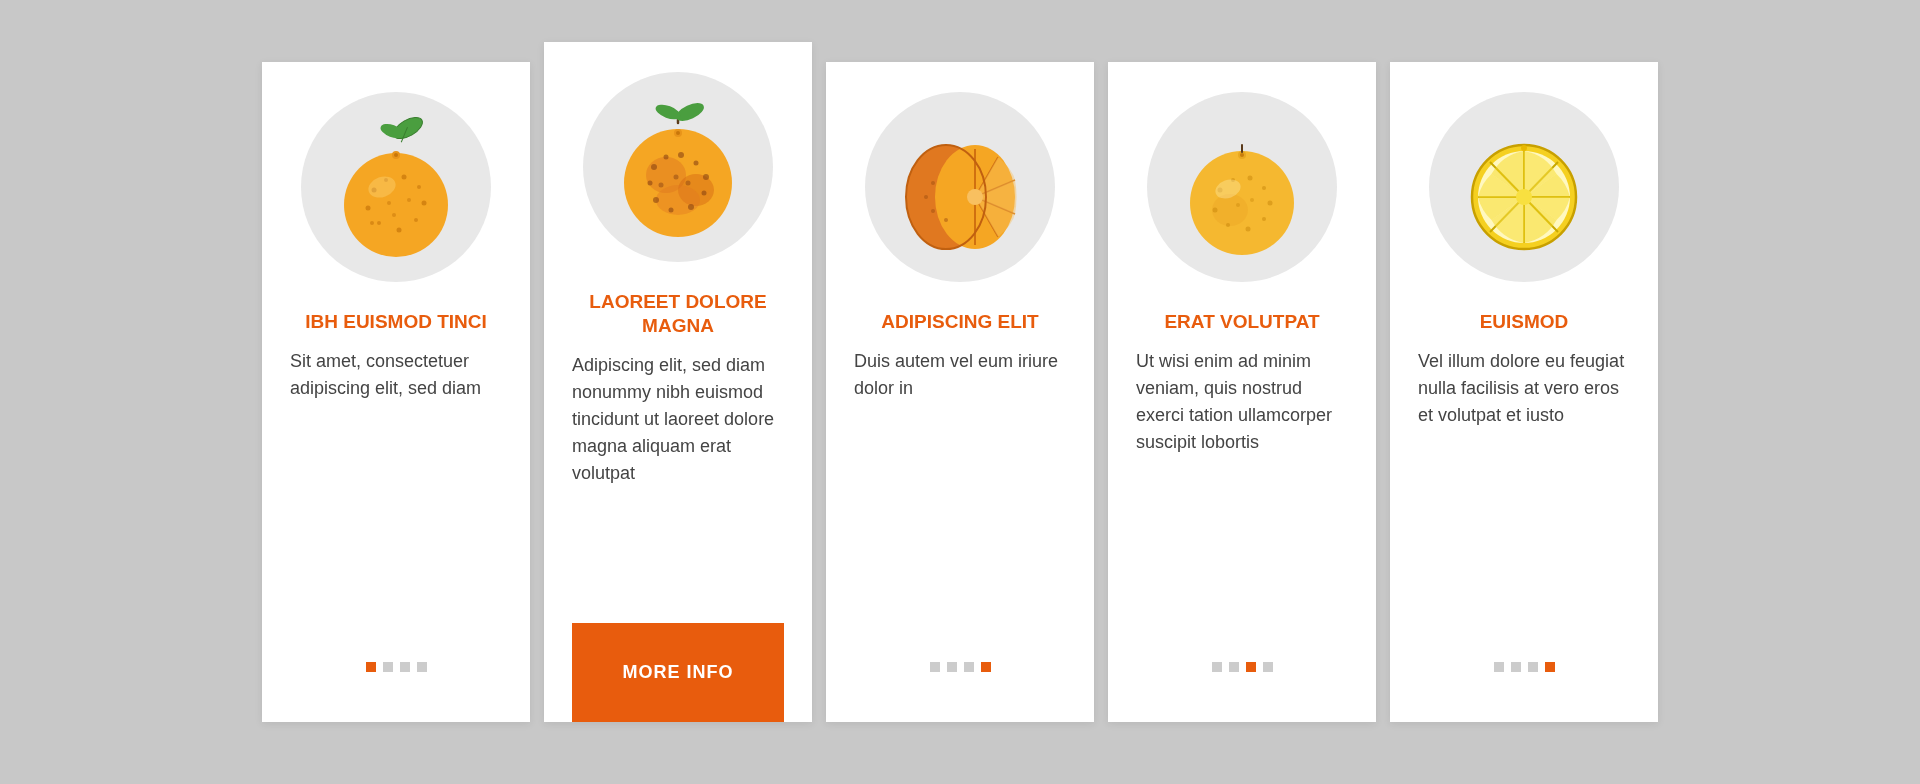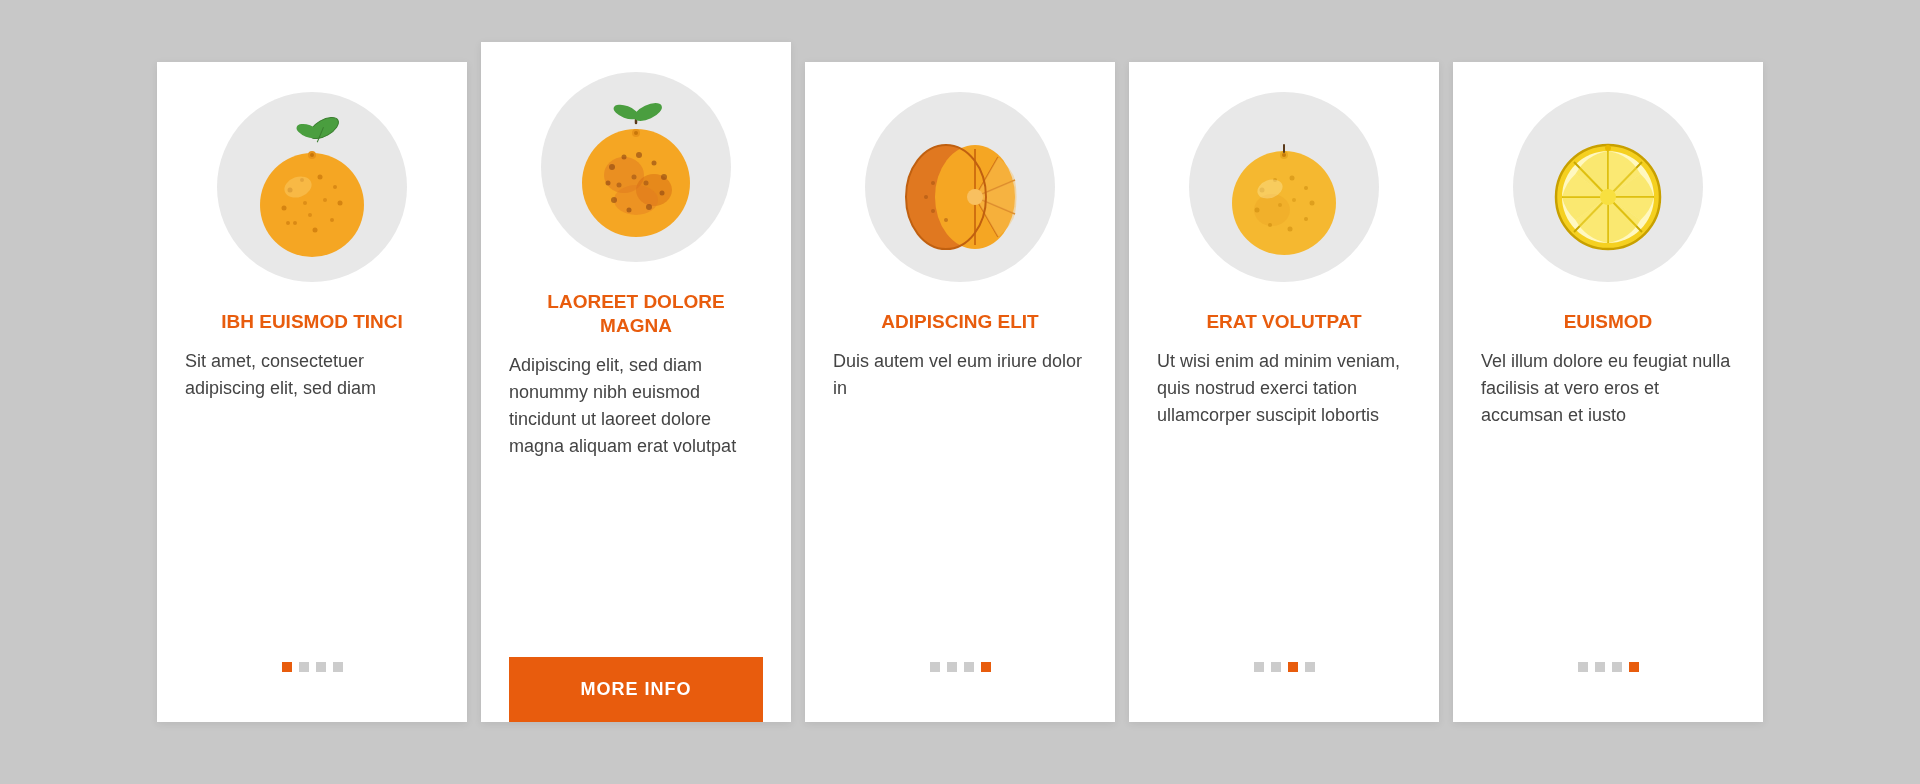"LAOREET DOLORE MAGNA" .card { width: 310px -> 268px }
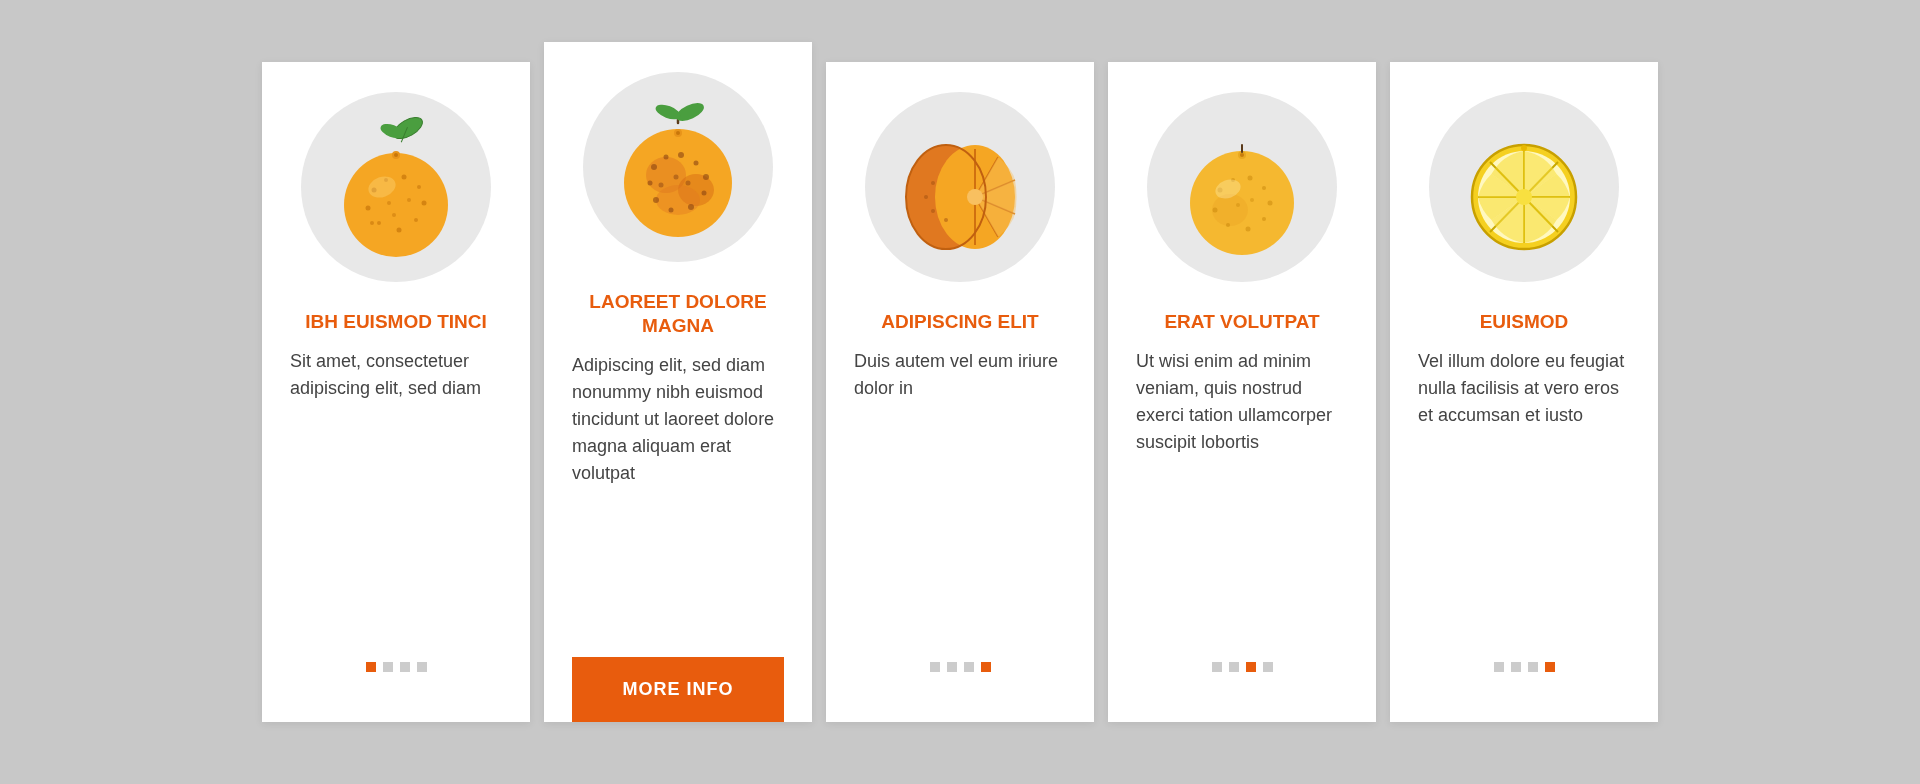"Vel illum dolore eu feugiat" div.card-body { text: accumsan -> volutpat }
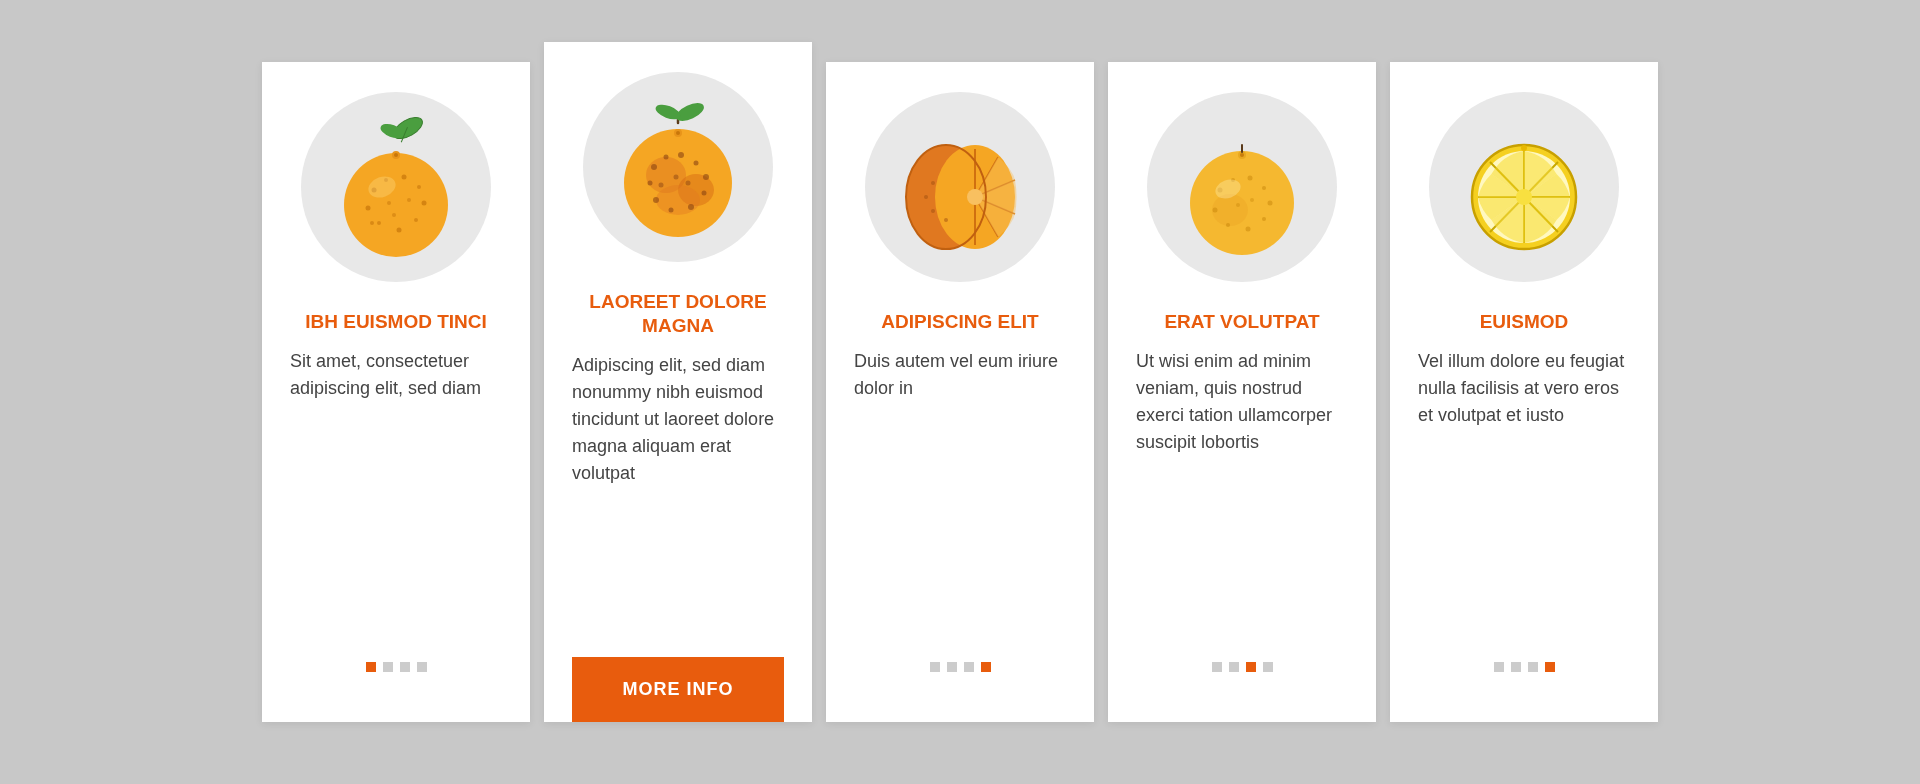"MORE INFO" .more-info-btn { padding: 22px 0 -> 39px 0 }
